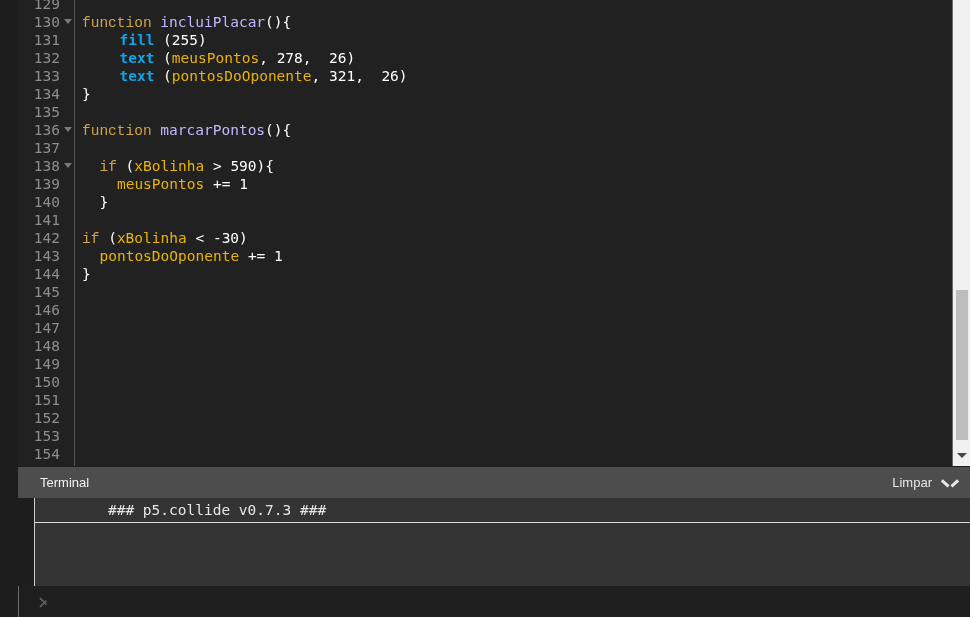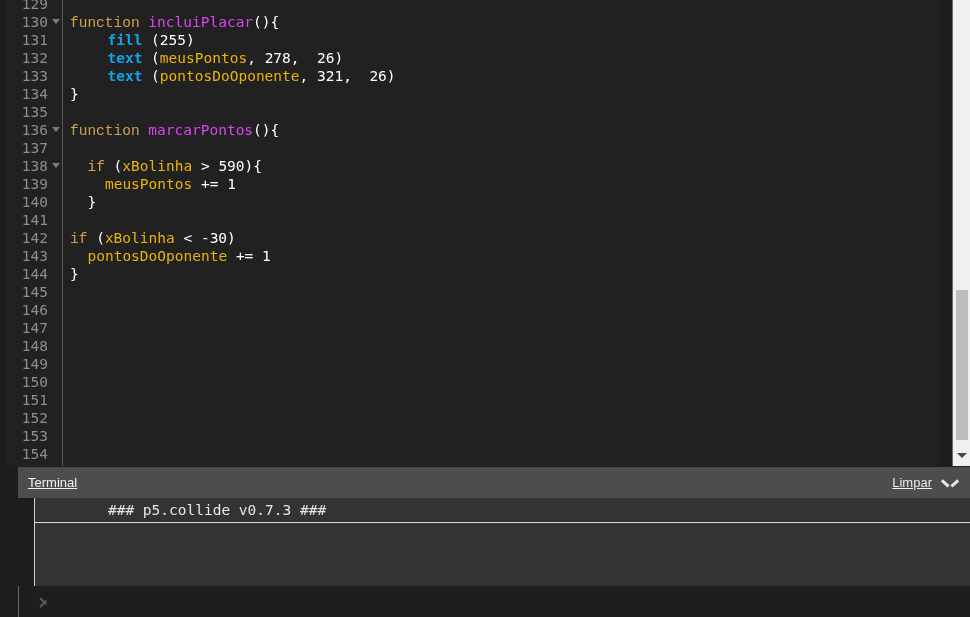"129" .code-area { left: 6px -> 18px }
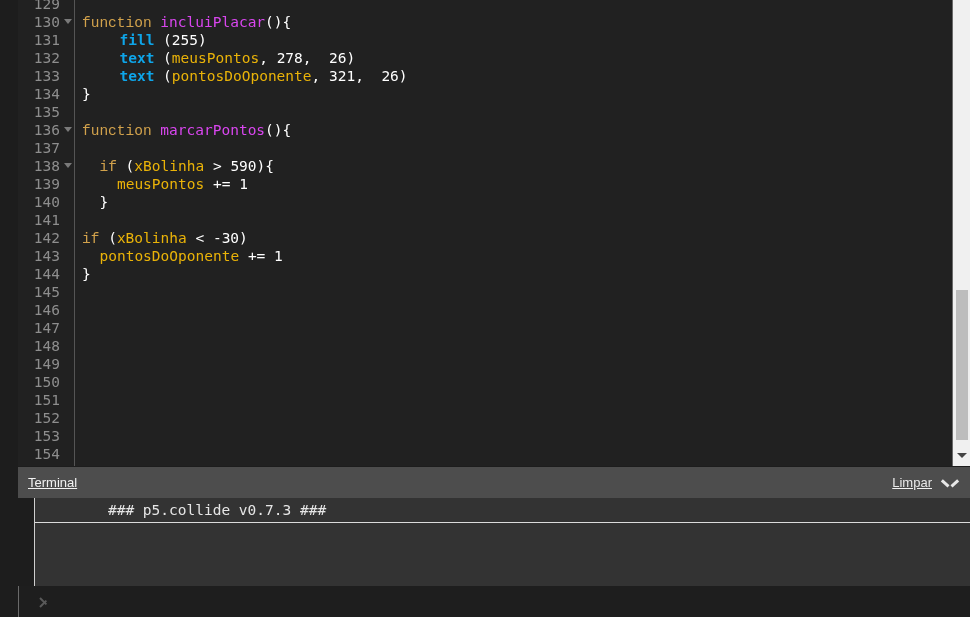"incluiPlacar" .tok-fn { color: #d946ef -> #c4b5fd }
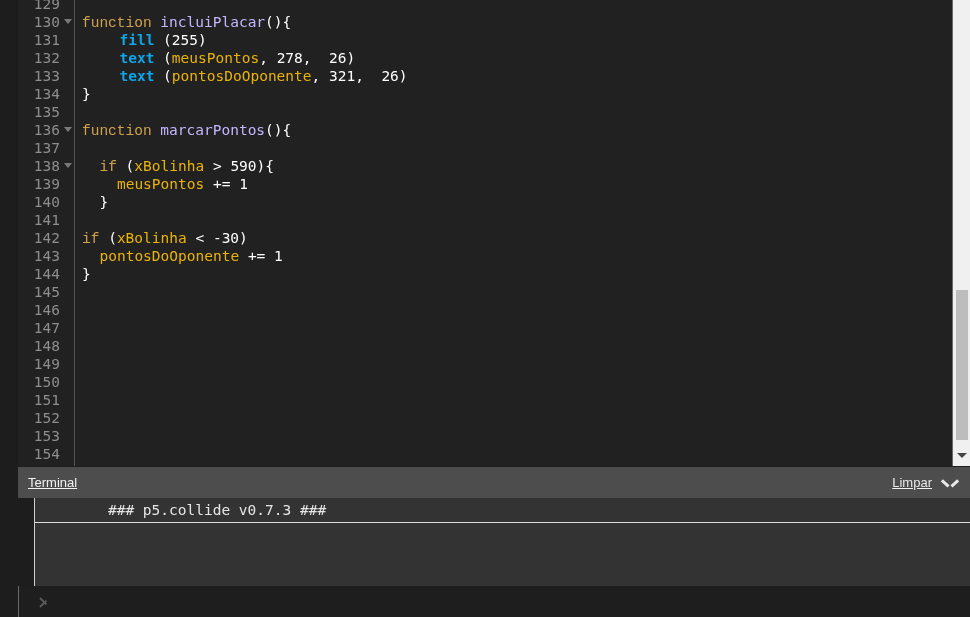"Terminal" .term-header { padding: 0 12px 0 10px -> 0 12px 0 22px; text-decoration: underline -> none }
